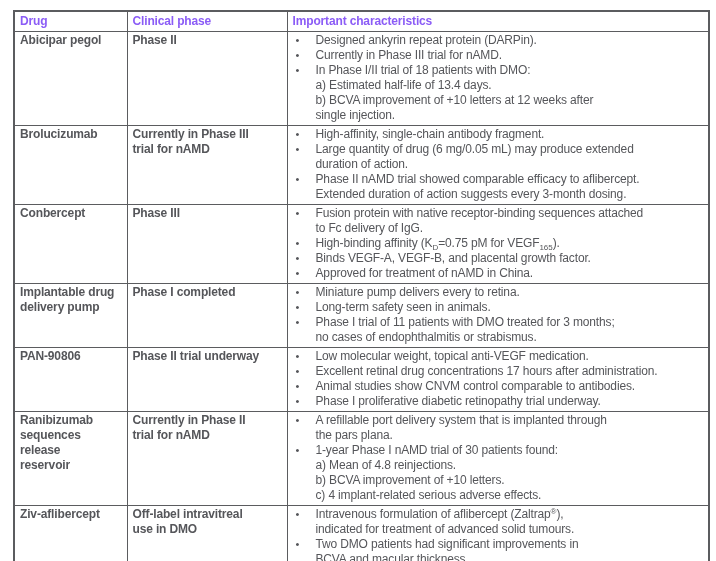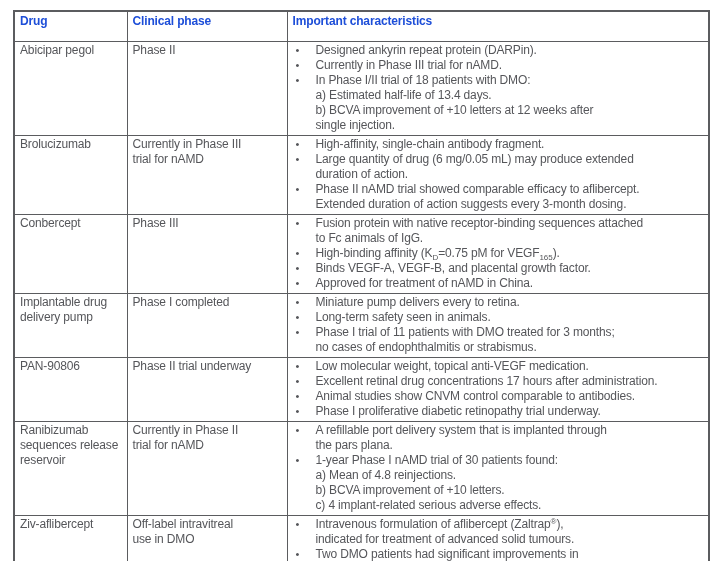"Drug" th { color: #1d4ed8 -> #8b5cf6; padding: 2px 5px 11px 5px -> 2px 5px 1px 5px }
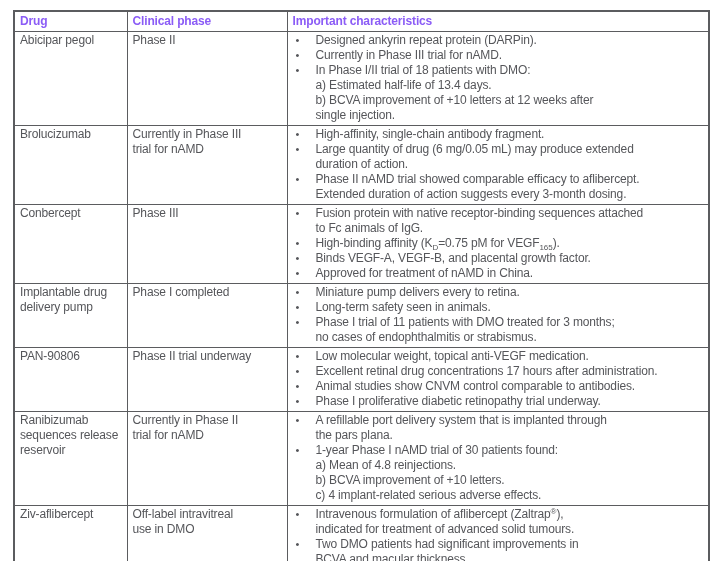"Abicipar pegol" .pre-lines { font-weight: none -> bold }
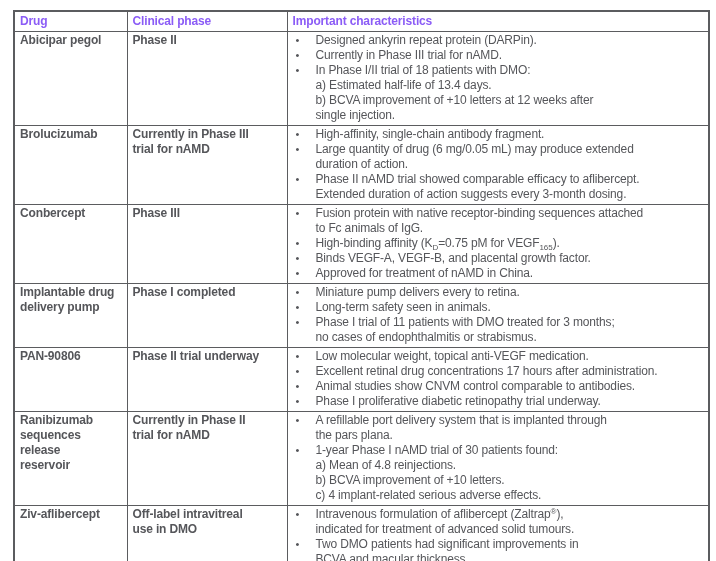"to Fc animals of IgG." div.char-line { text: animals -> delivery }
